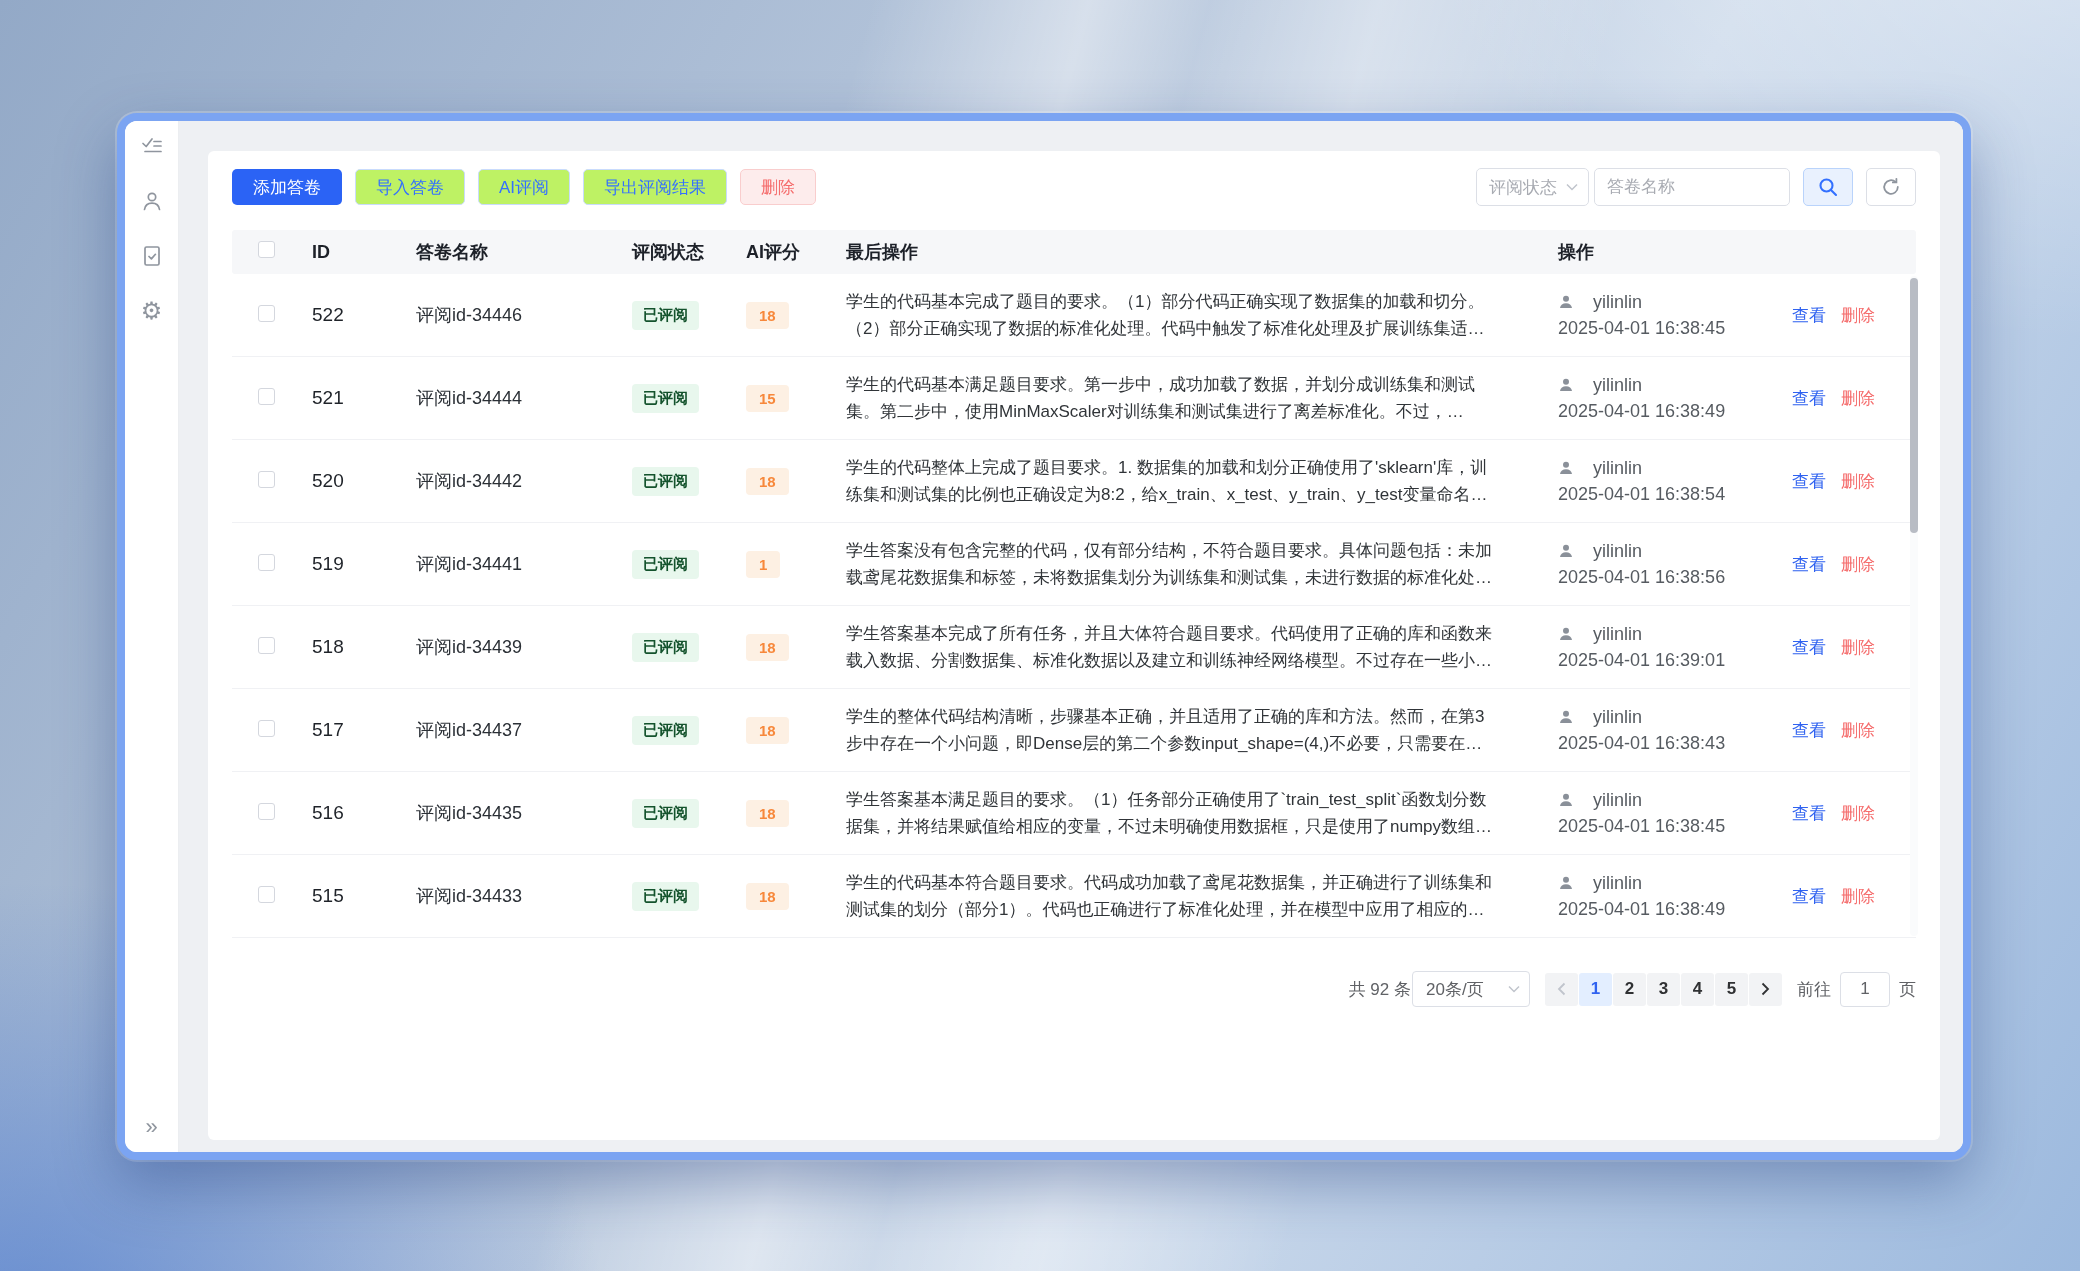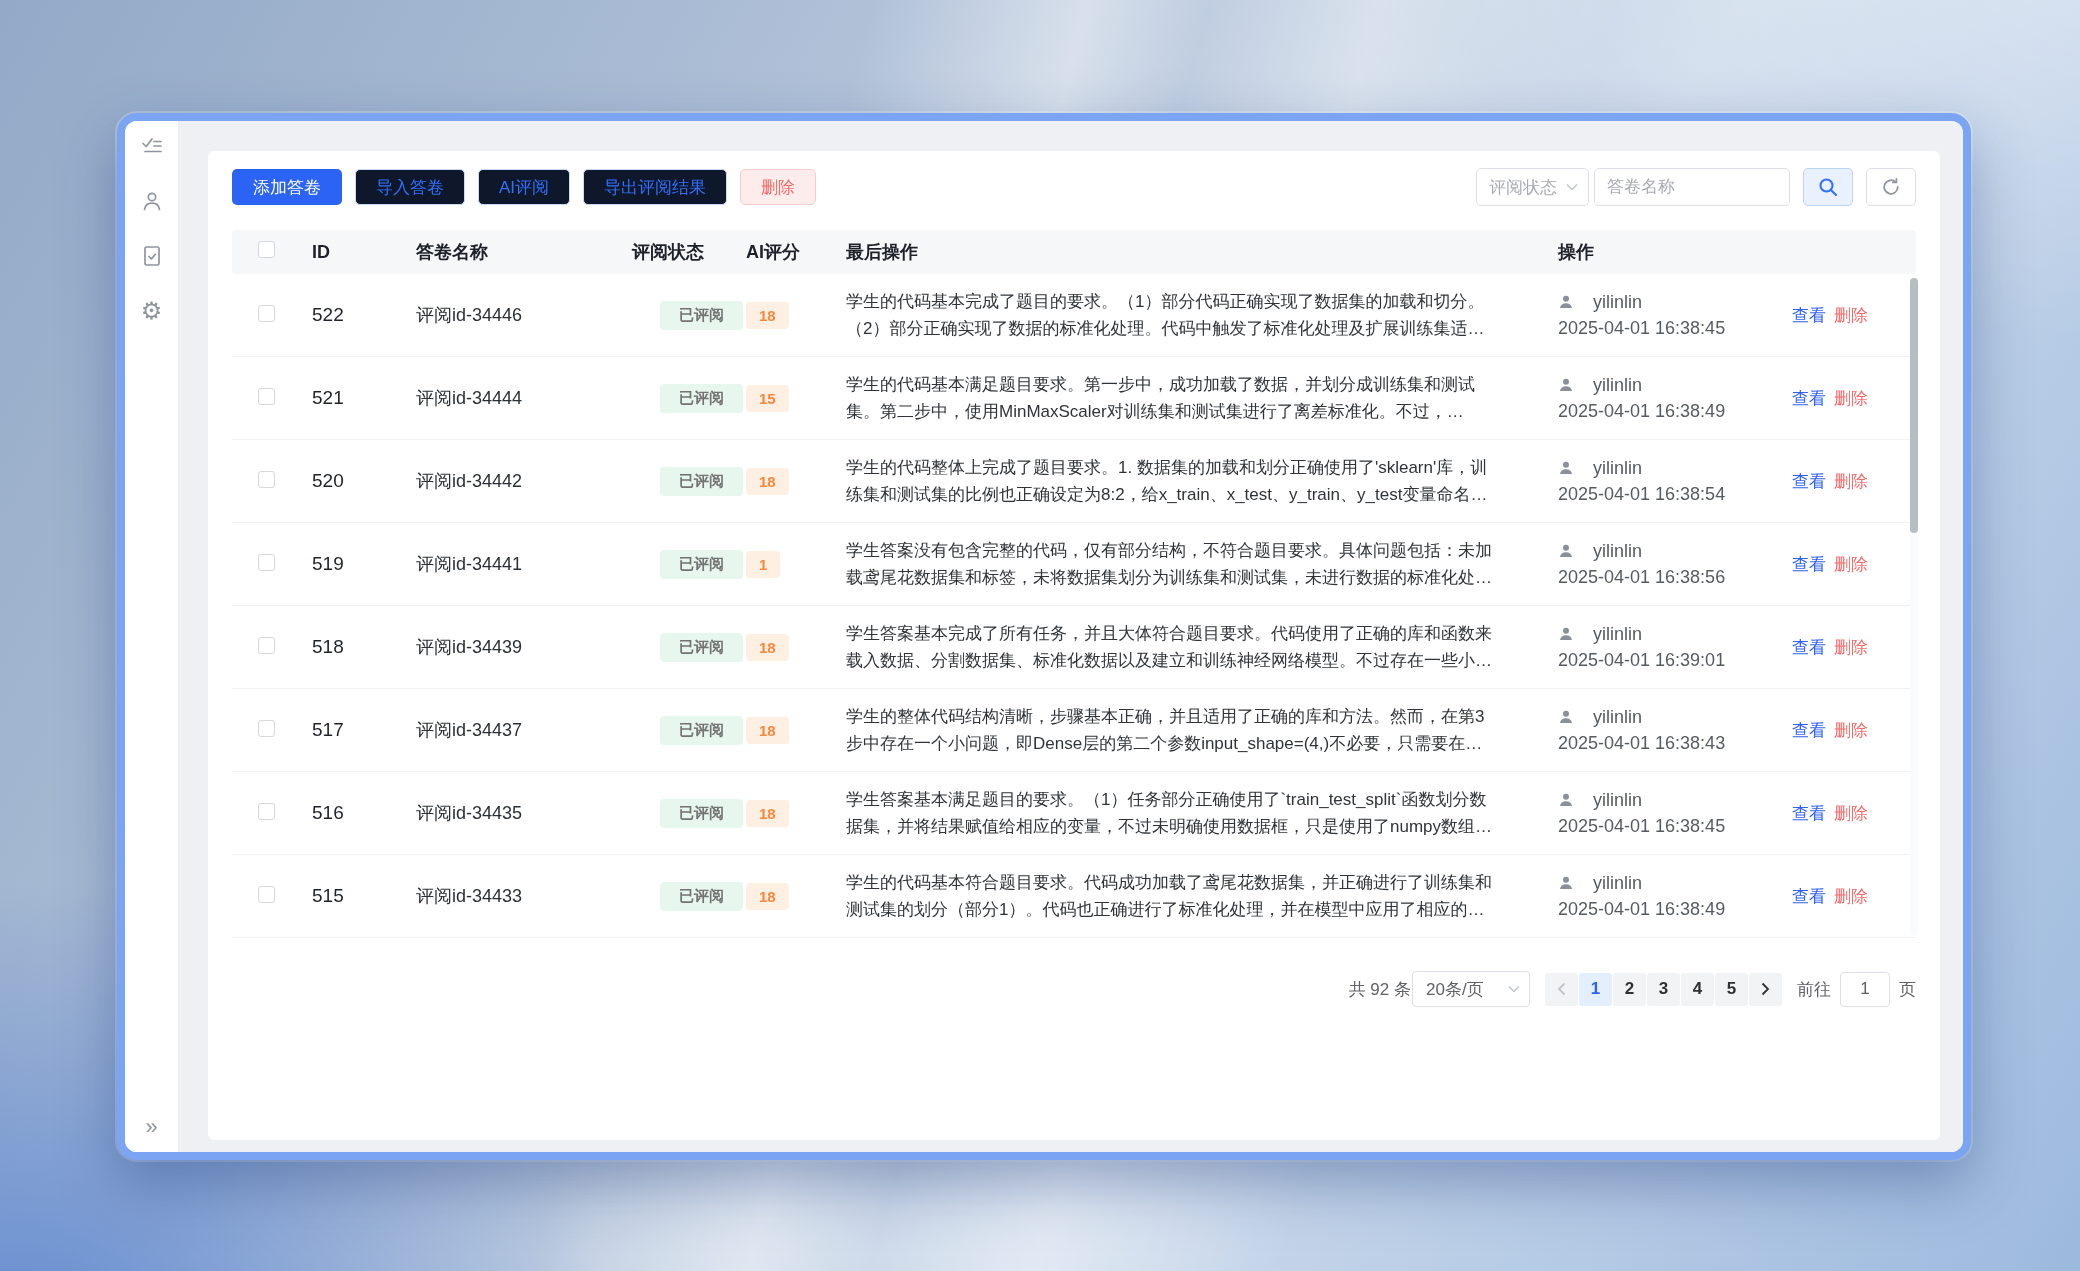"导入答卷" .btn-plain { background: #0f172a -> #bef264 }
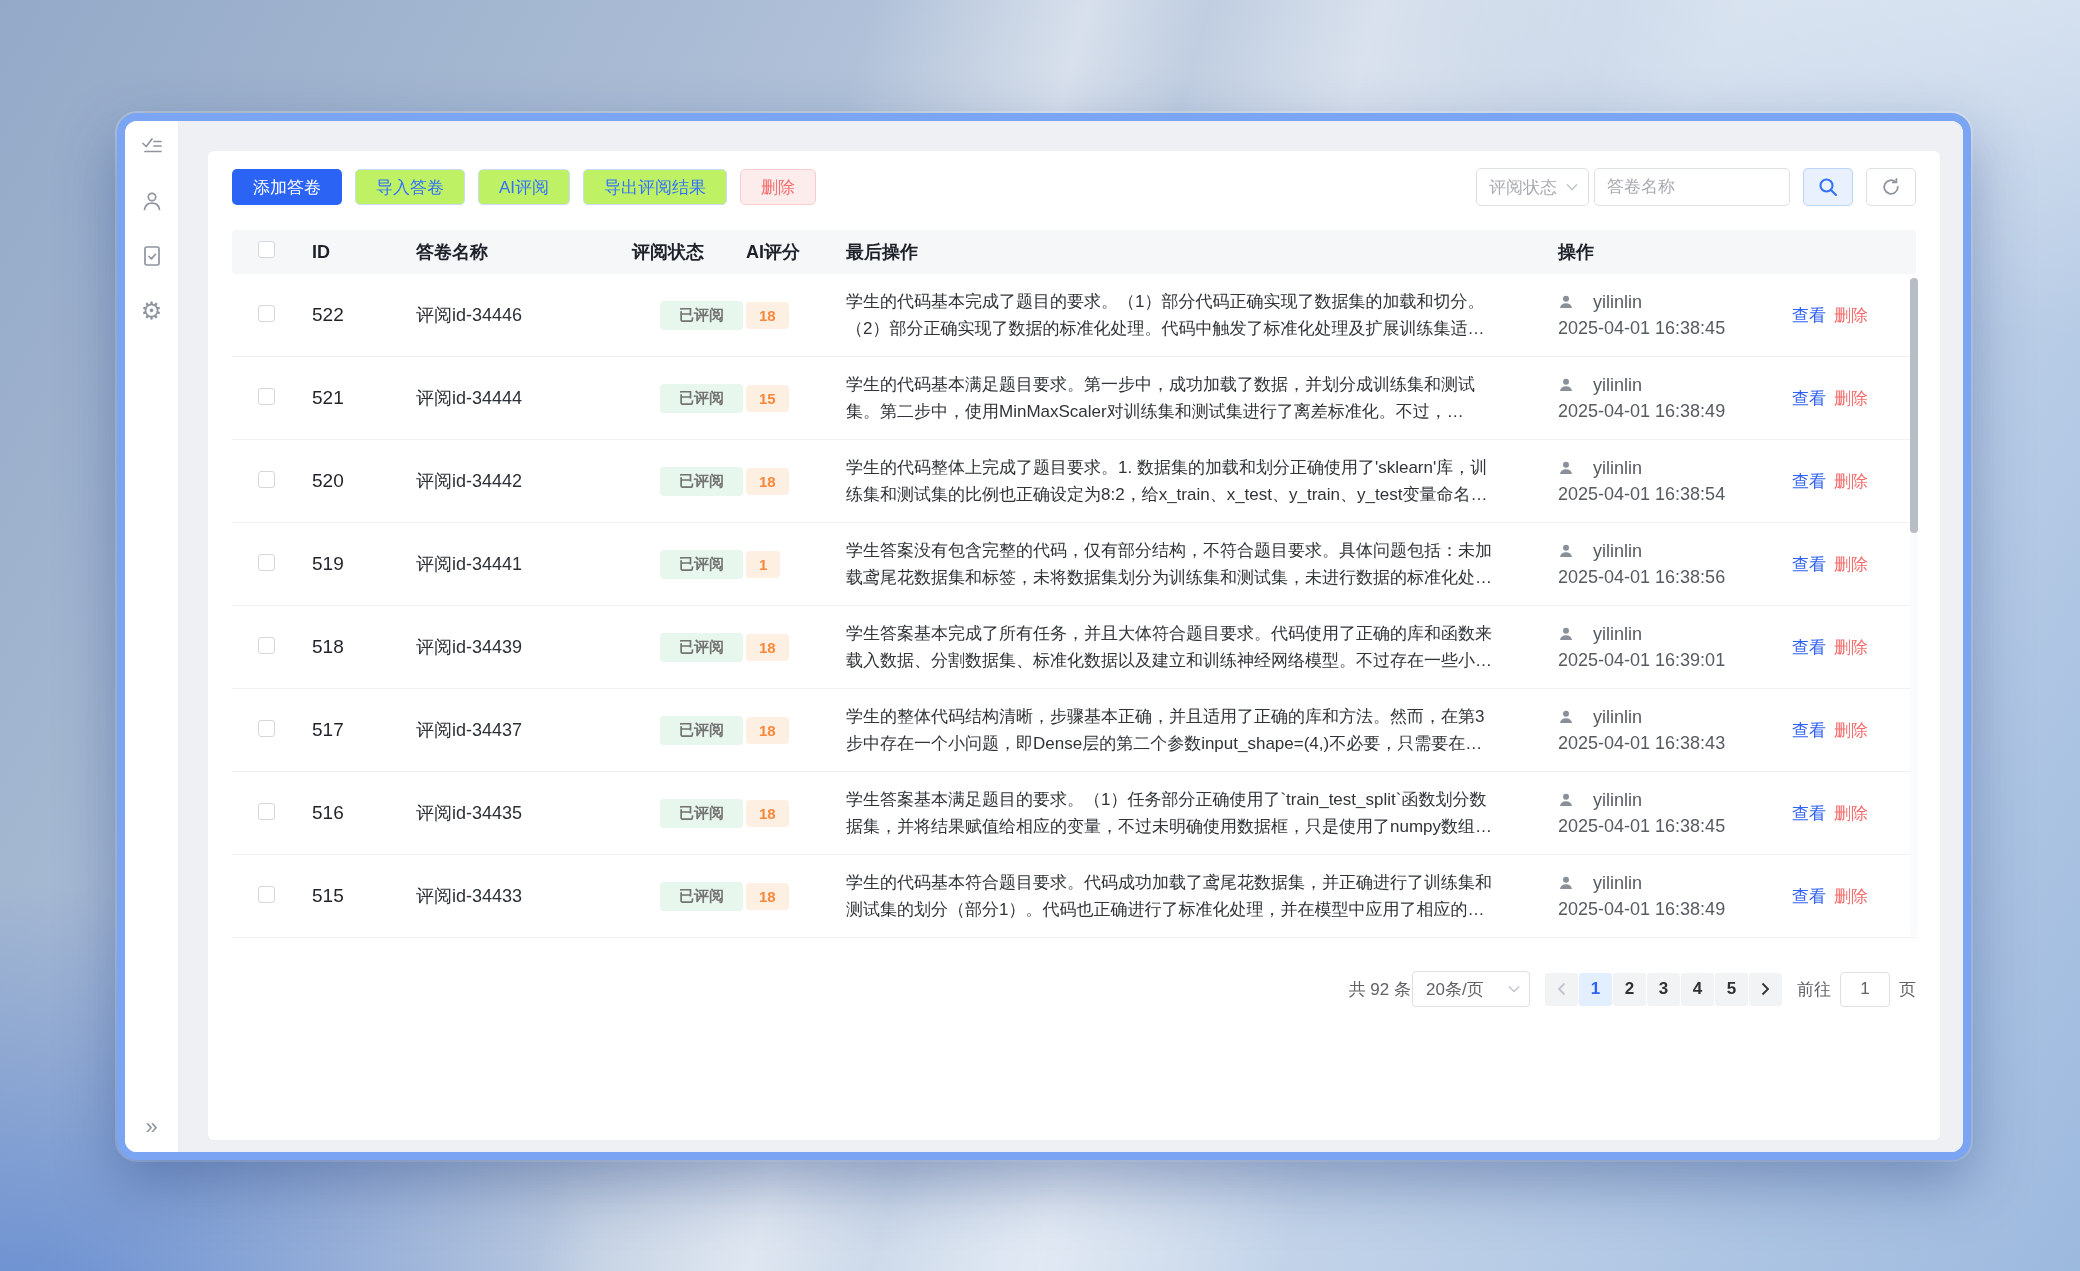"已评阅" .badge-status { color: #737373 -> #14532d; margin-left: 28px -> none; padding: 5px 19px -> 5px 11px }
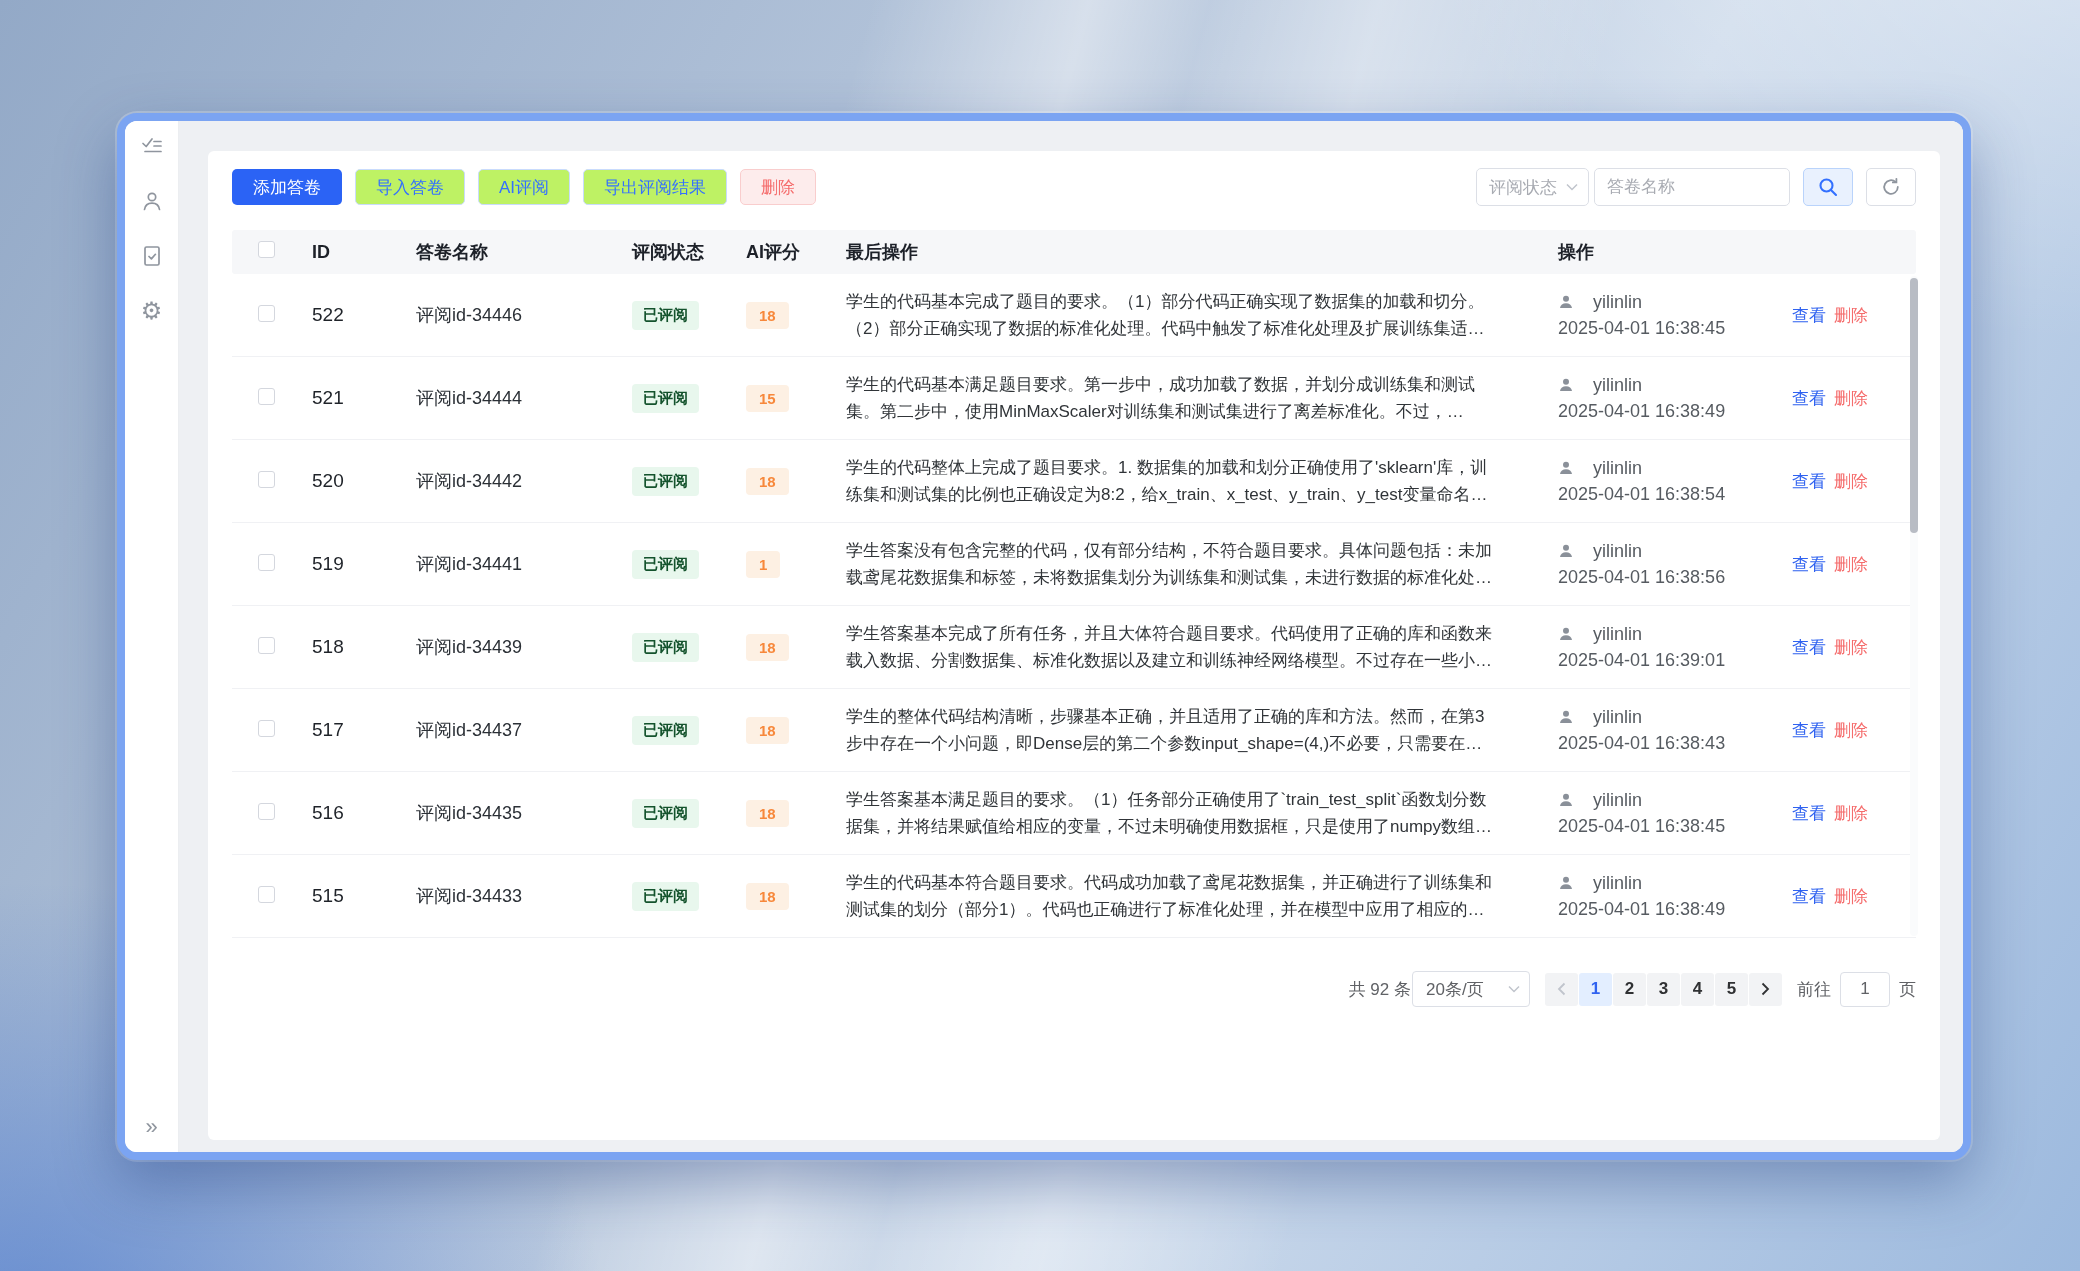"查看" .c-actions { gap: 8px -> 15px }
